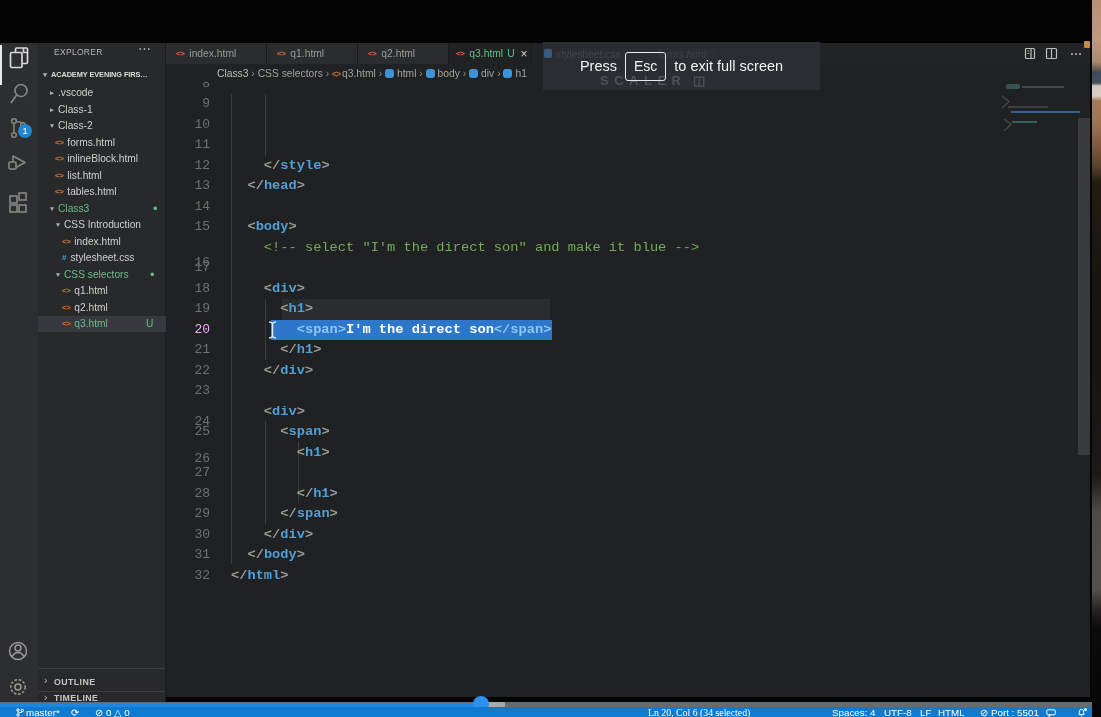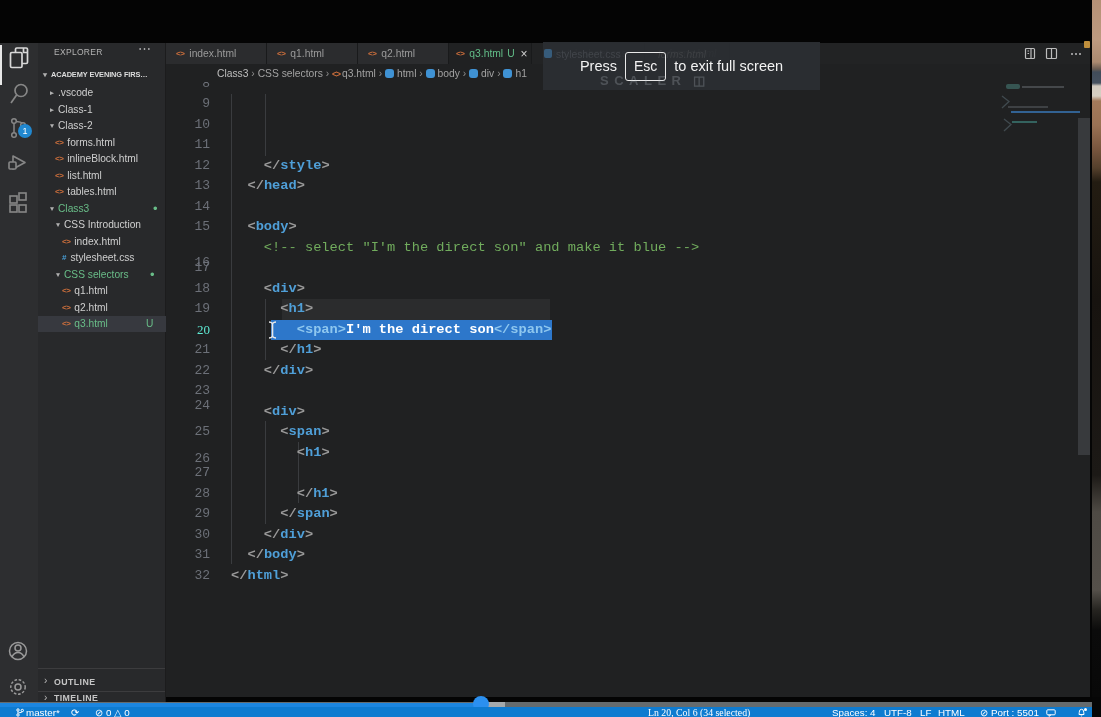"20" div.ln { color: #5eead4 -> #f0abfc; font-family: Liberation Serif, serif -> none }
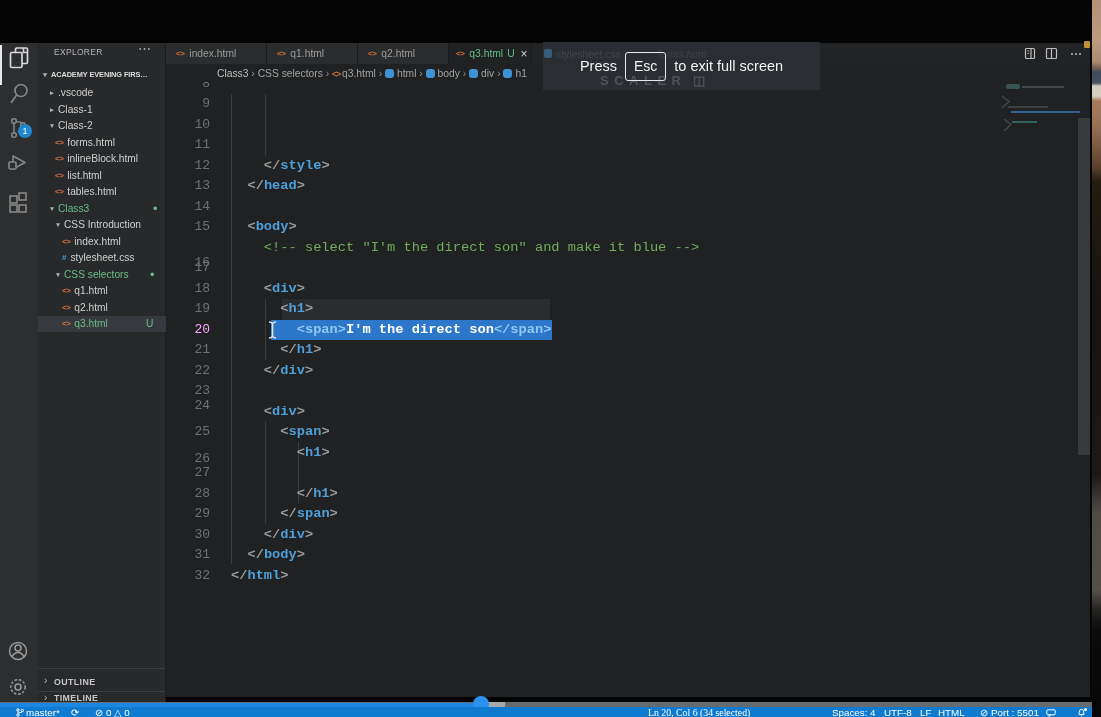"24" div.ln { top: 314px -> 330px }
